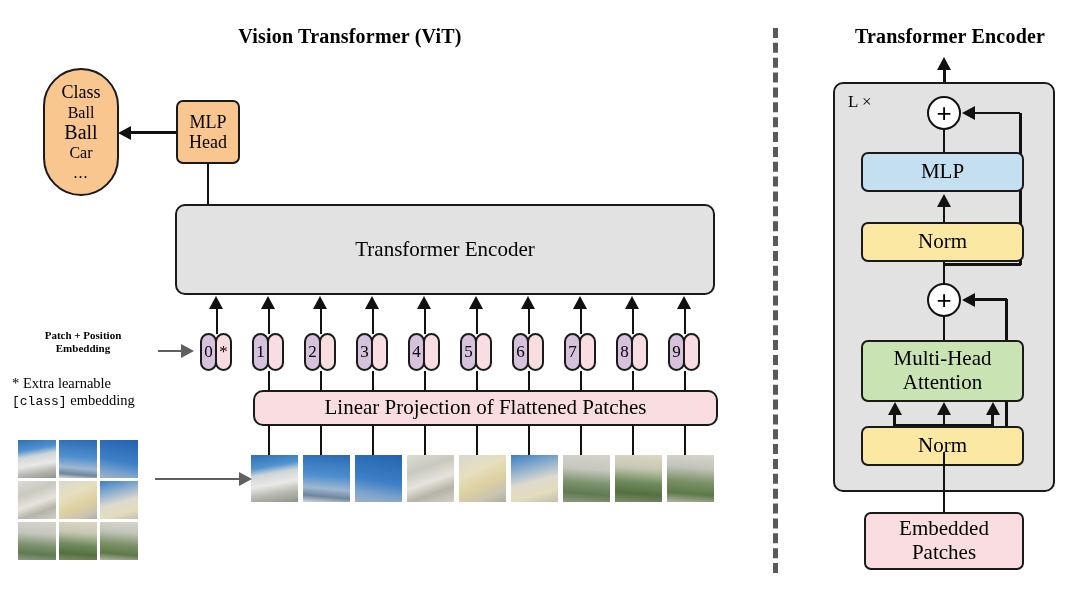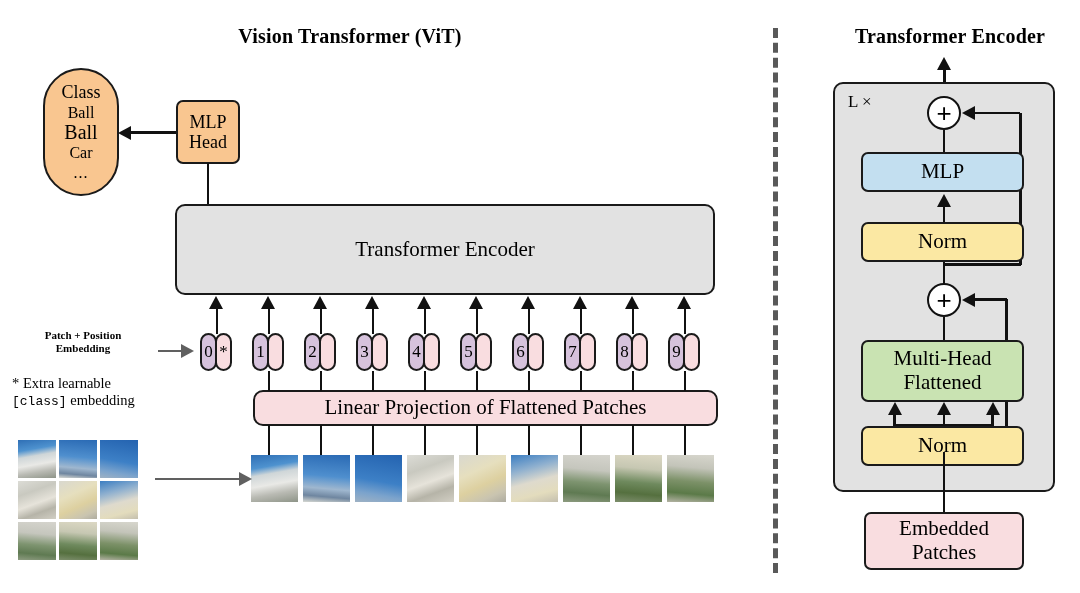"Flattened" div { text: Flattened -> Attention }
